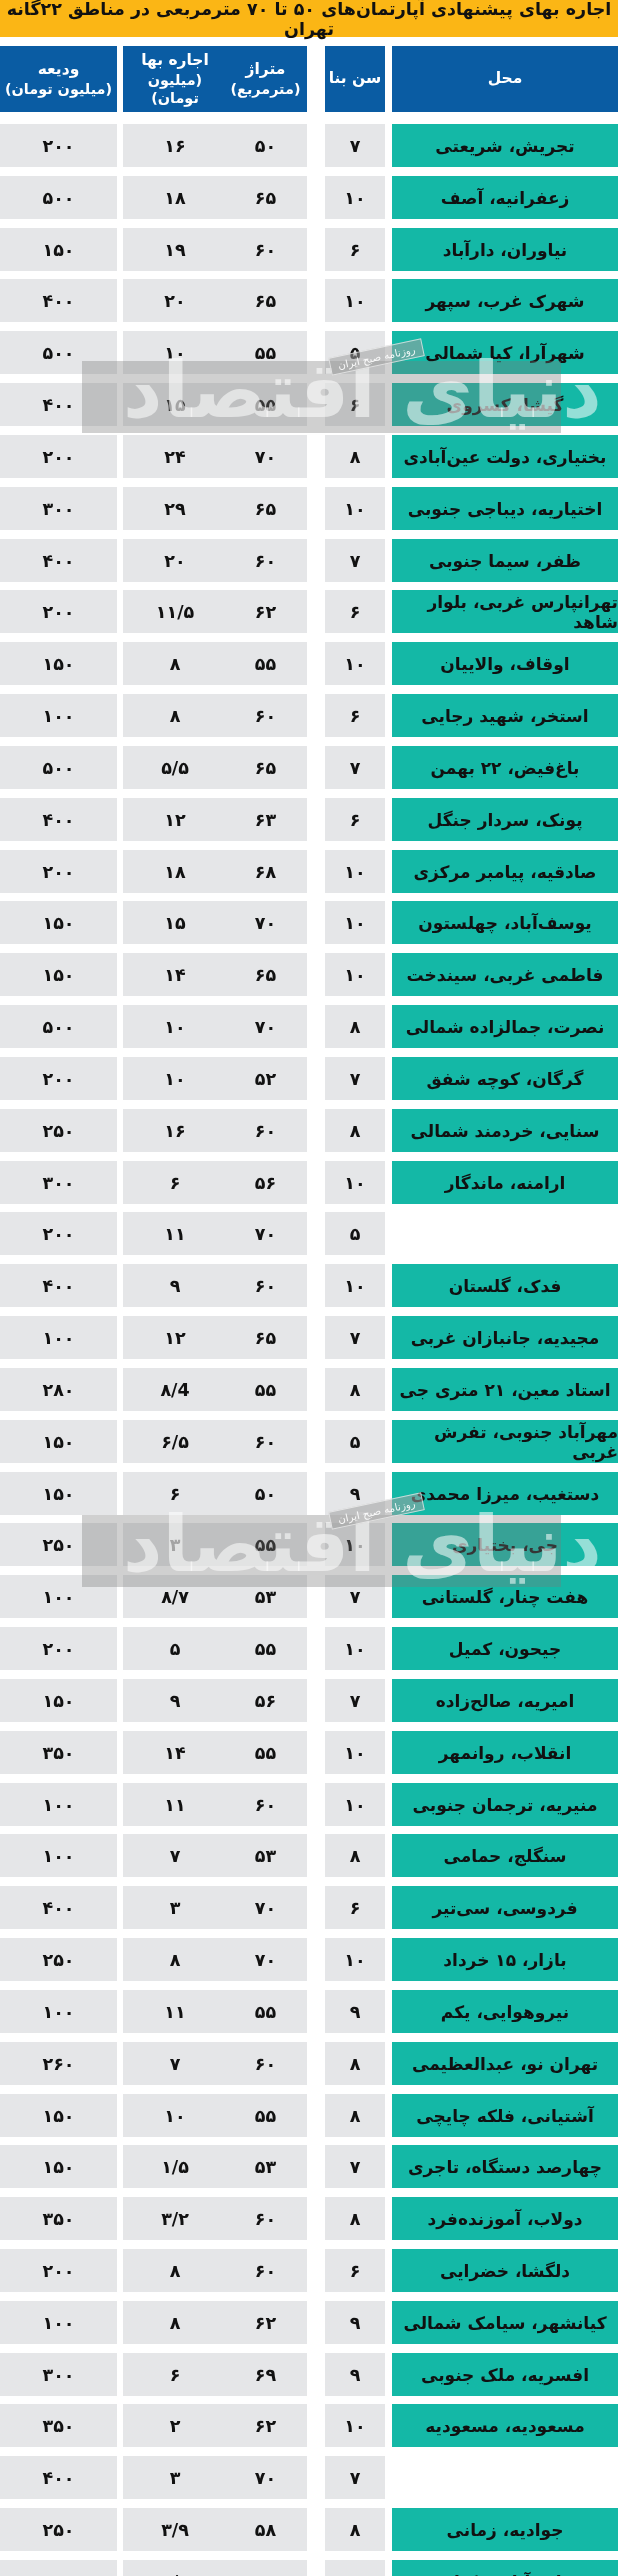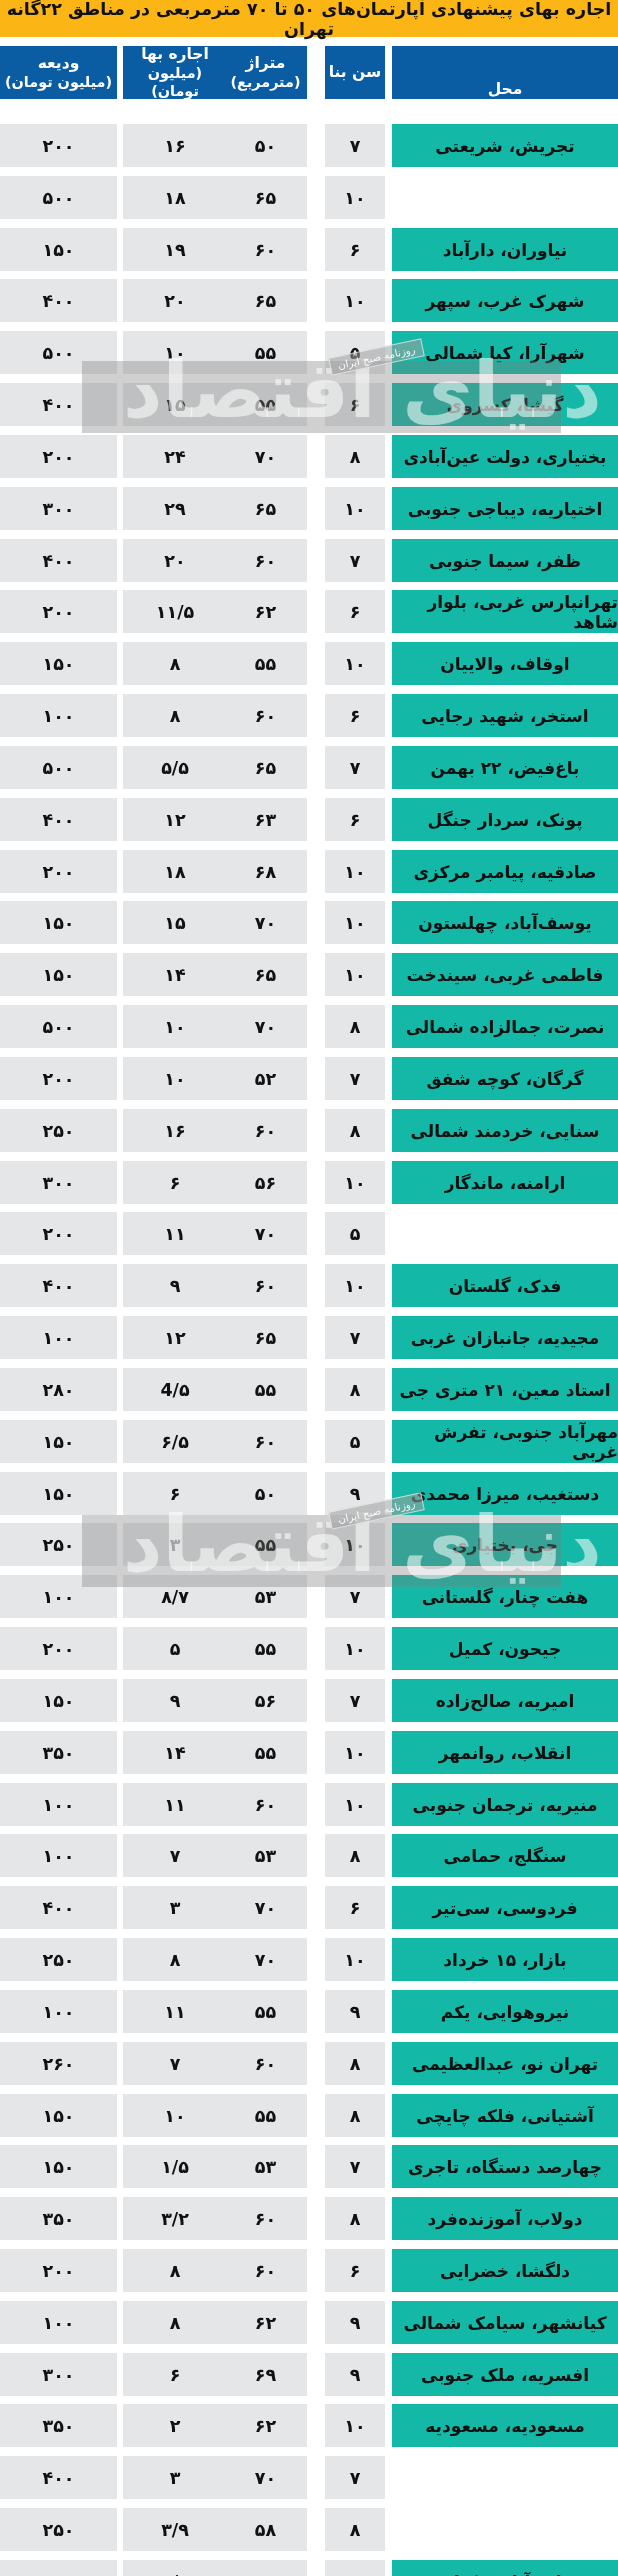"ودیعه" .hdr { height: 53px -> 66px }
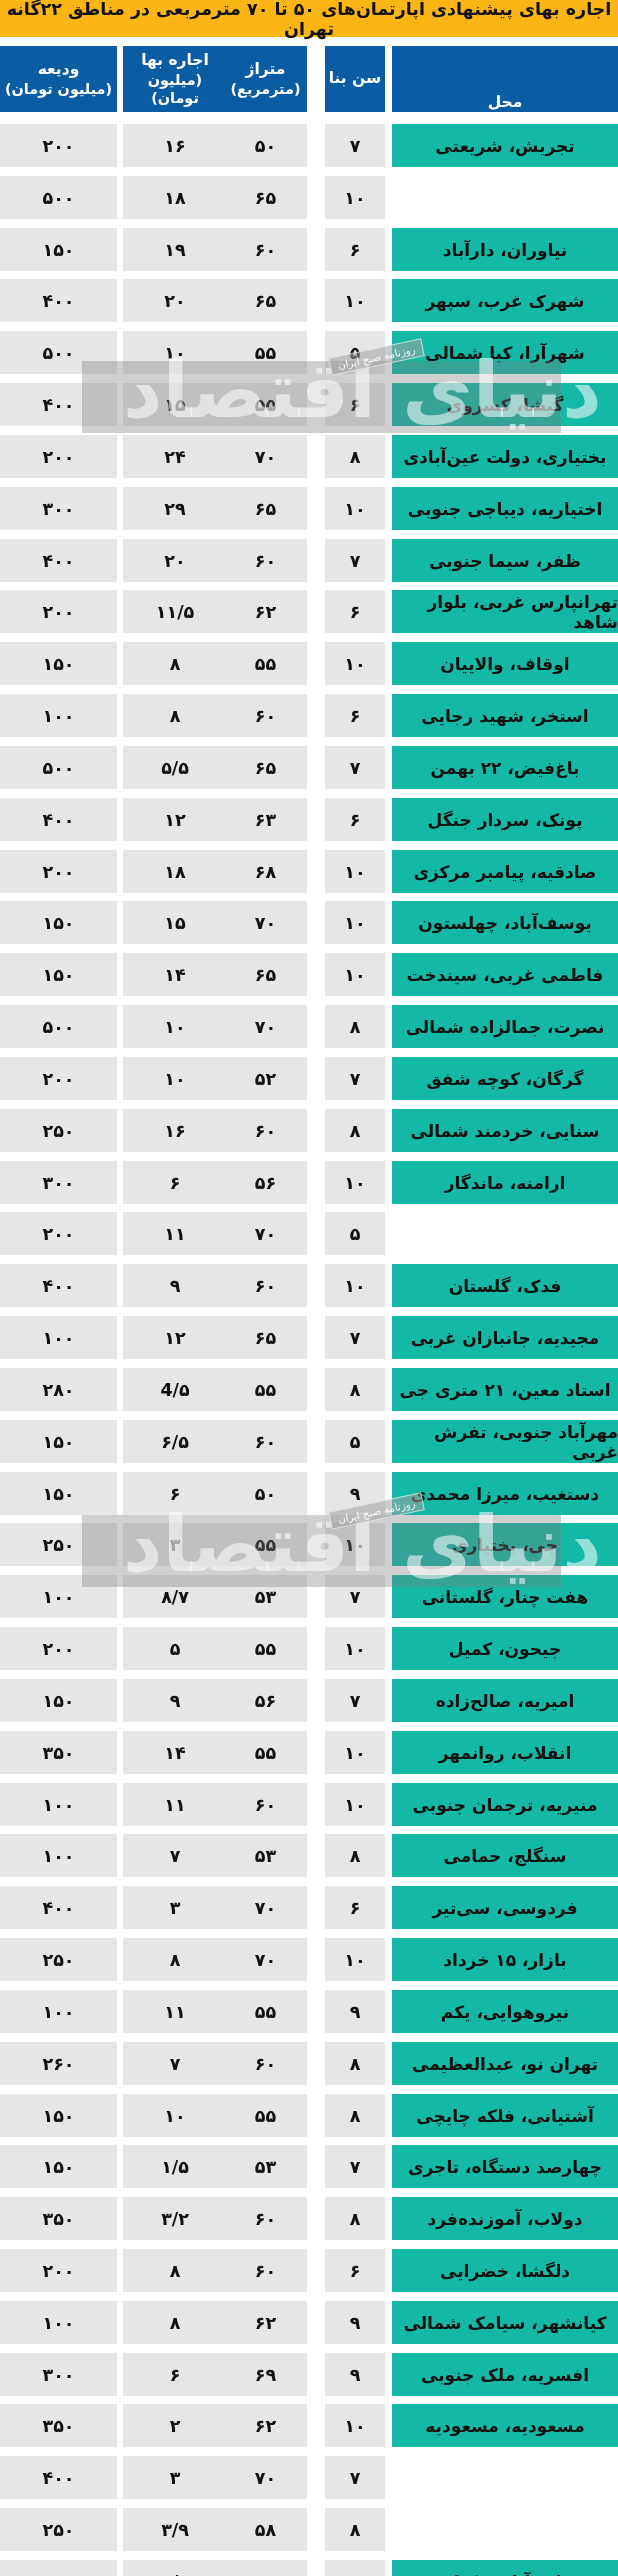"محل" .c-loc { justify-content: flex-end -> none }
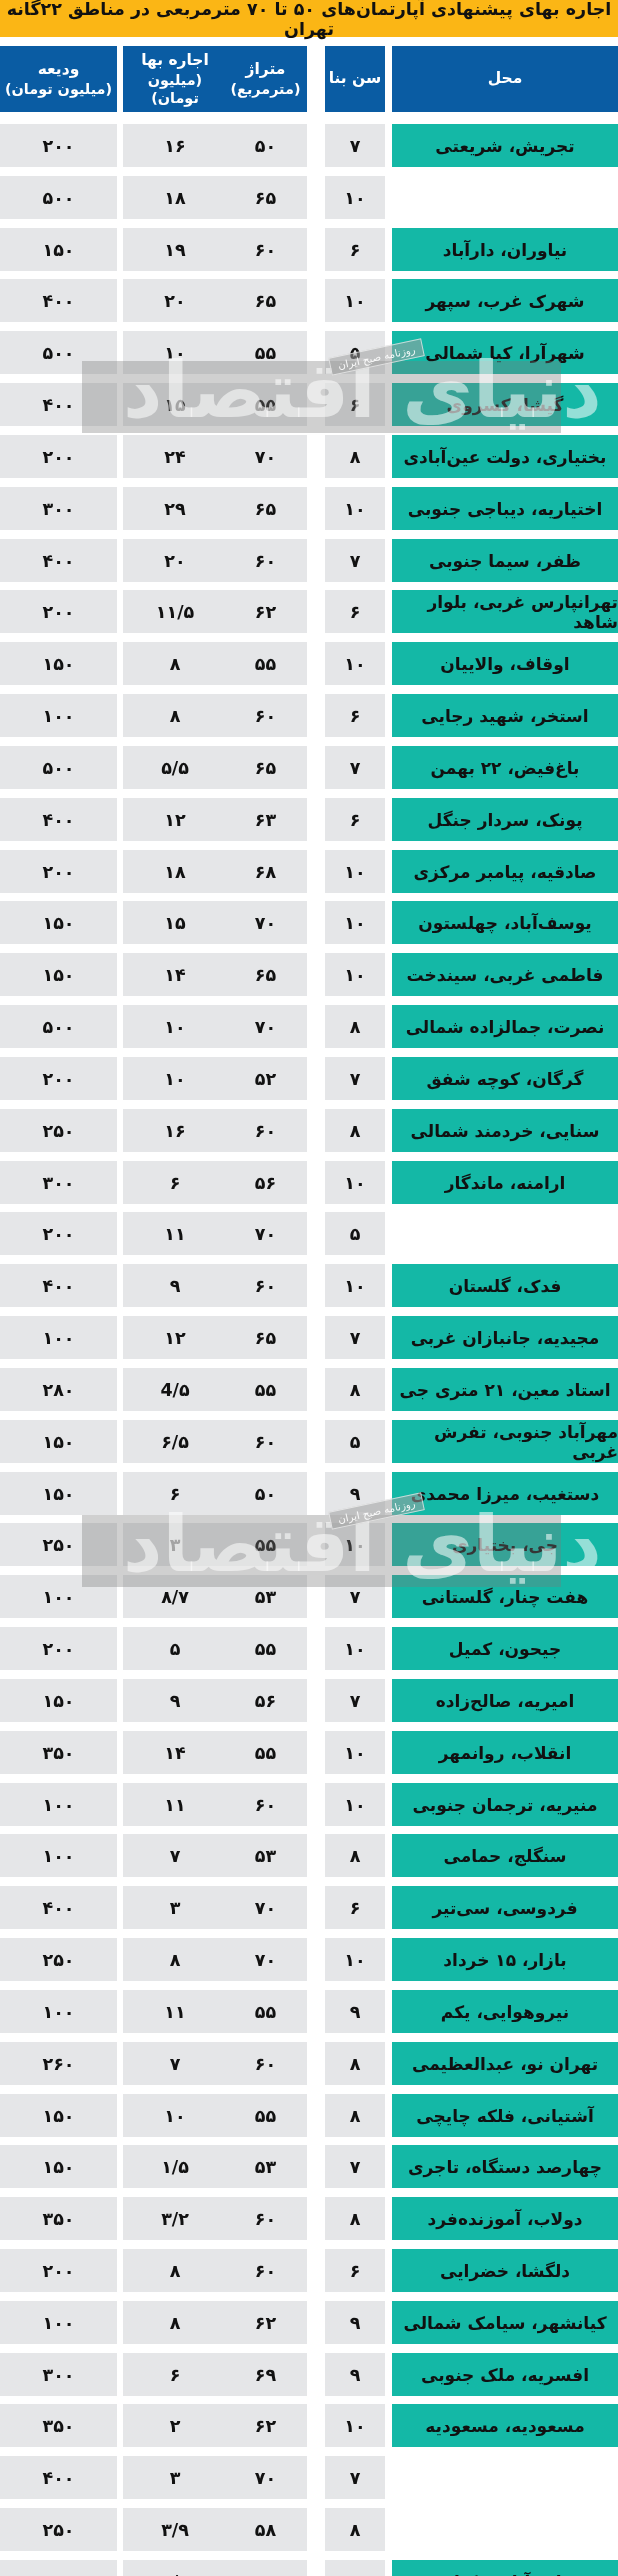"زعفرانیه، آصف" div.cell { html: none -> <div>زعفرانیه، آصف</div> }
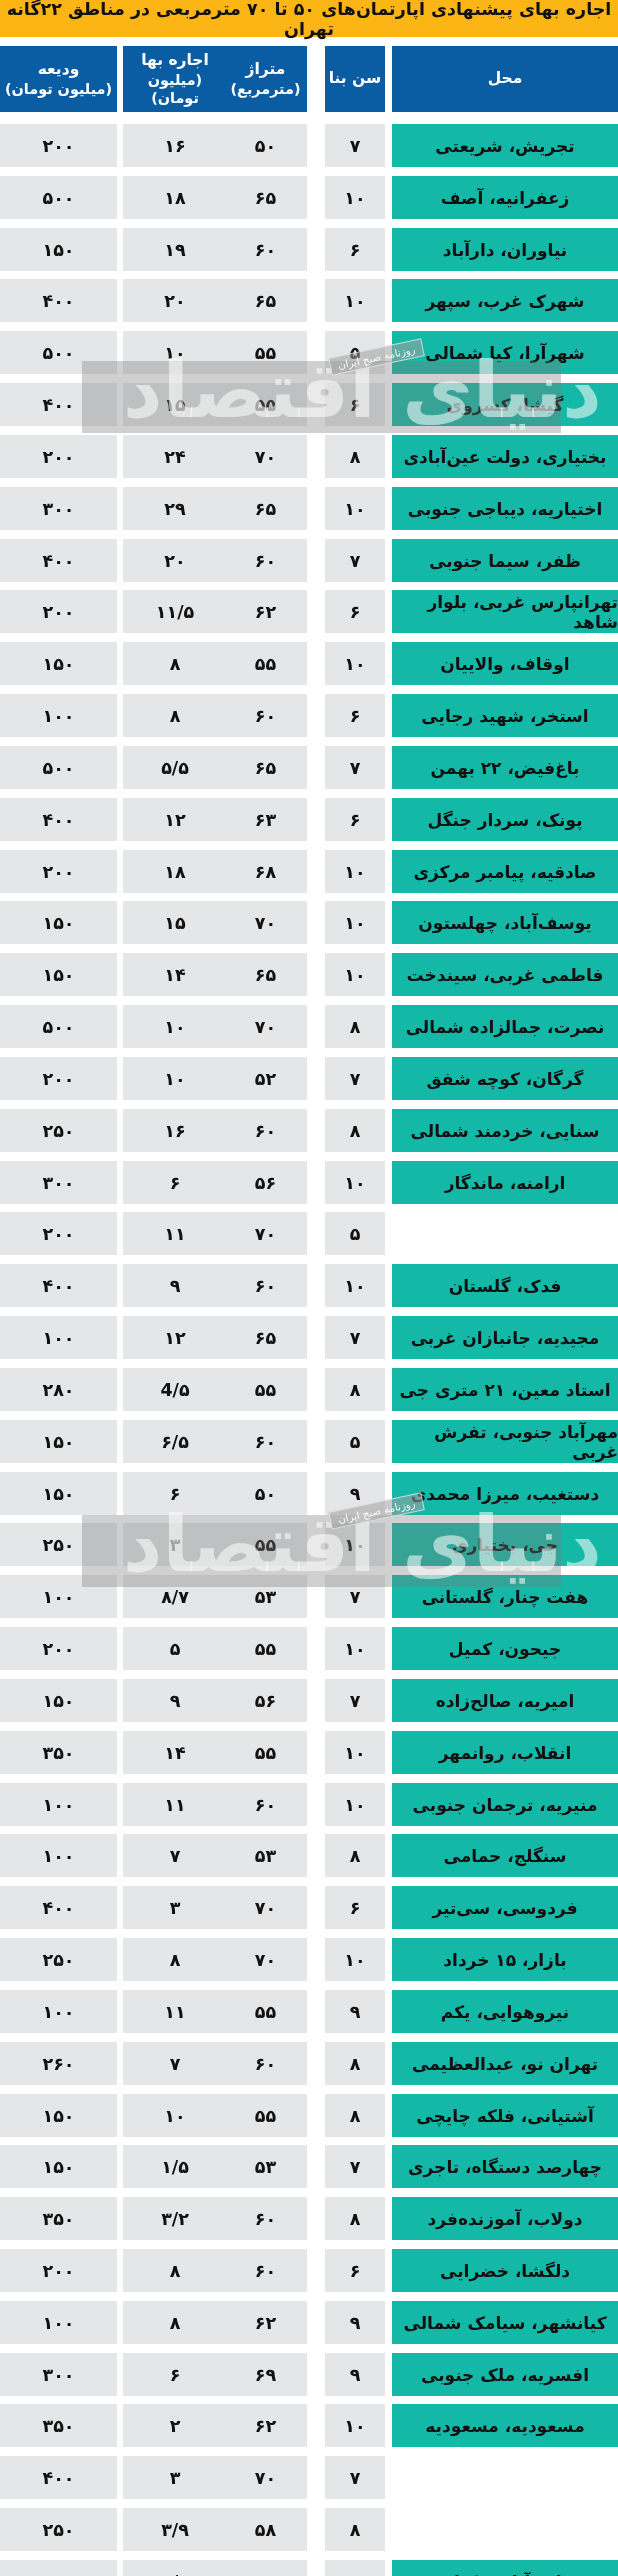"4/۵" div.cell { text: 4/۵ -> ۸/4 }
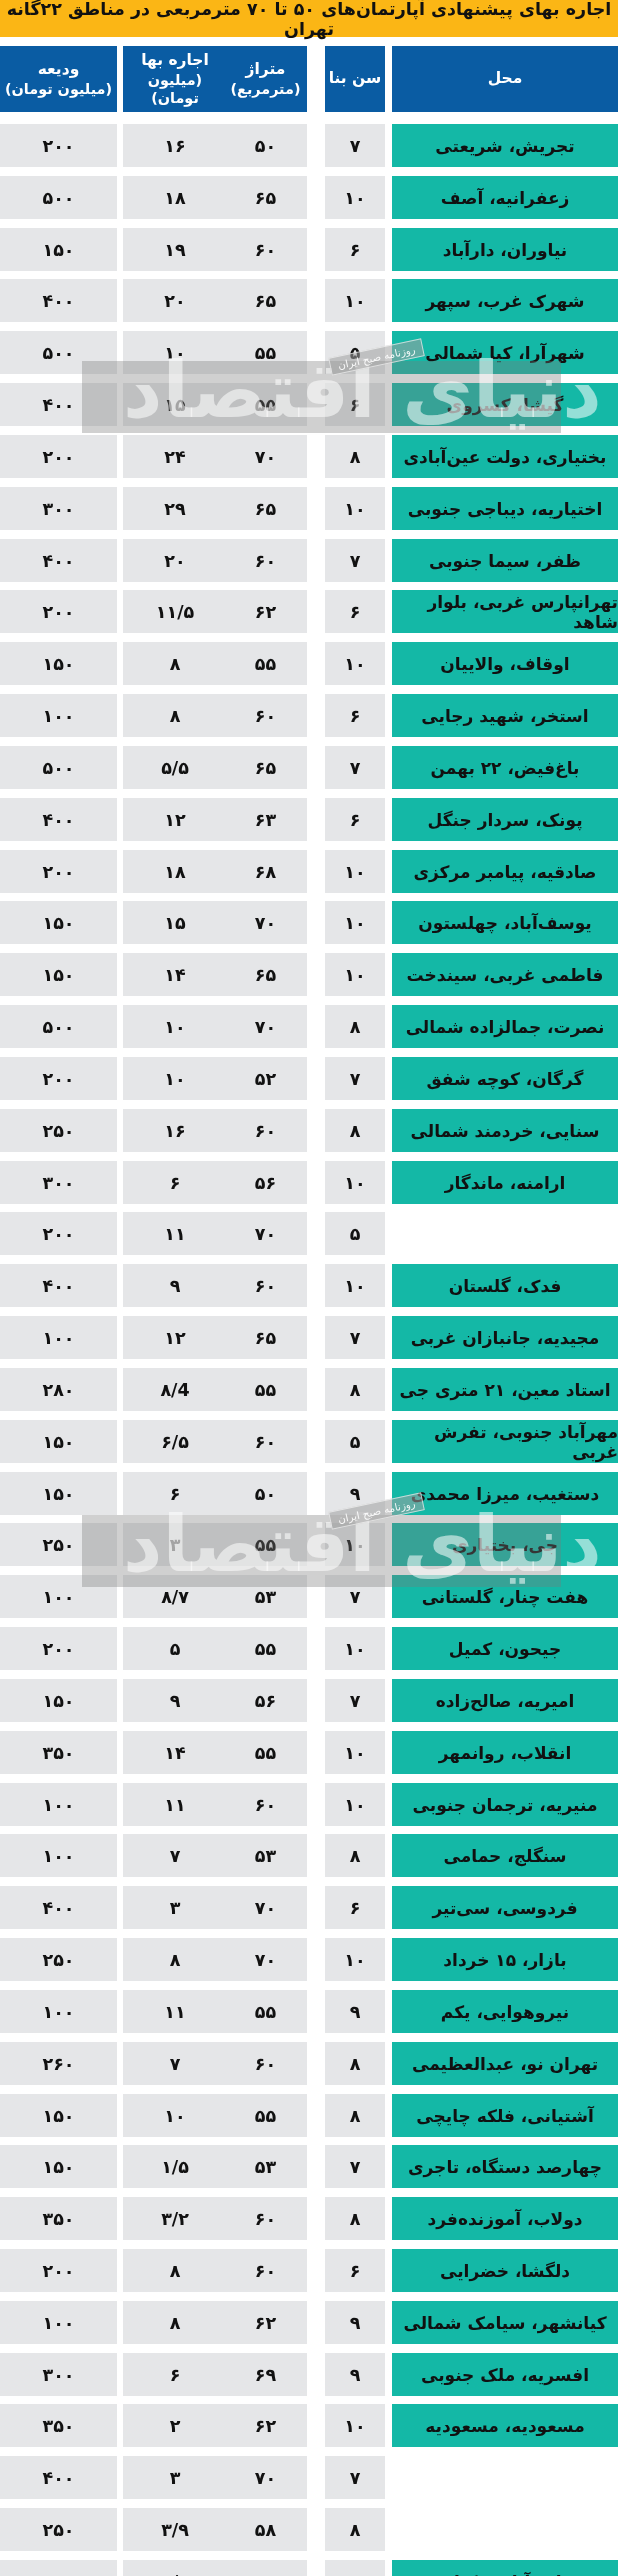"جوادیه، زمانی" div.cell { html: none -> <div>جوادیه، زمانی</div> }
